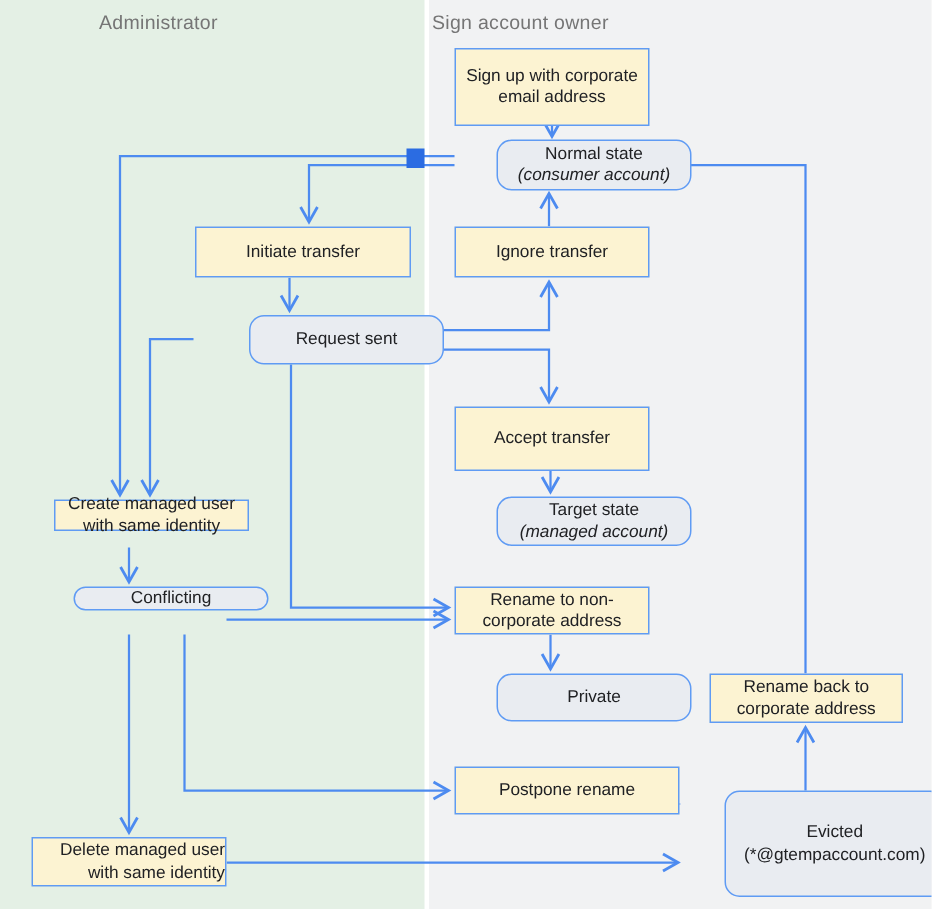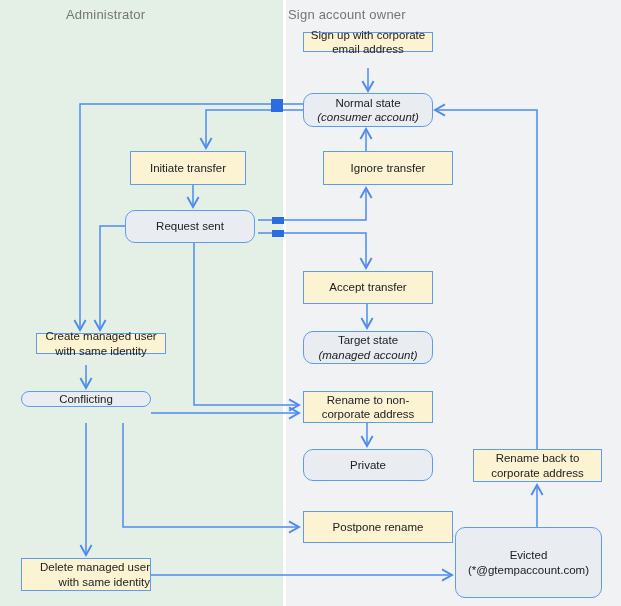"Sign up with corporate" div.node { height: 20px -> 52px }
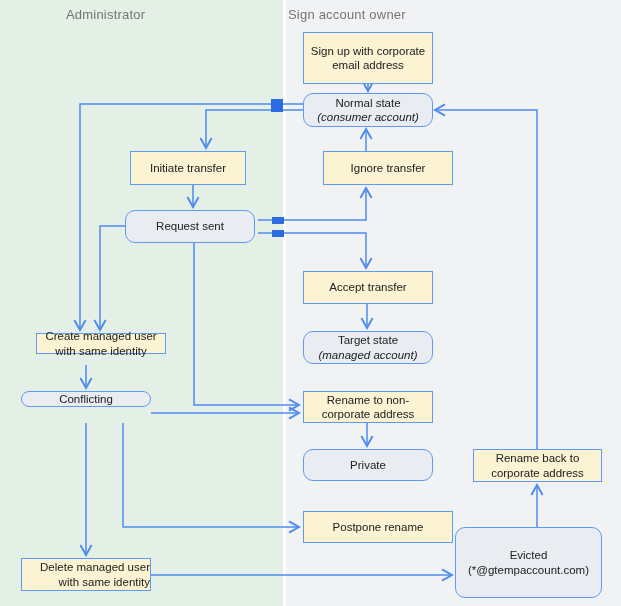"Normal state" .state { margin-left: none -> 28px }
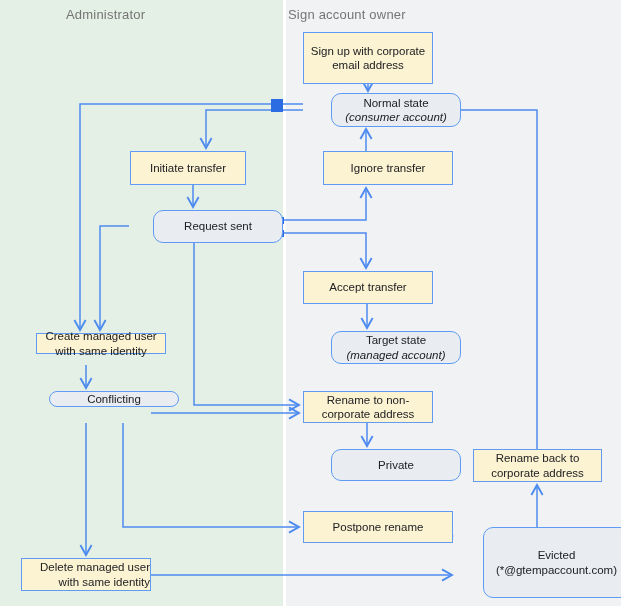"Initiate transfer" div.node { width: 116px -> 144px }
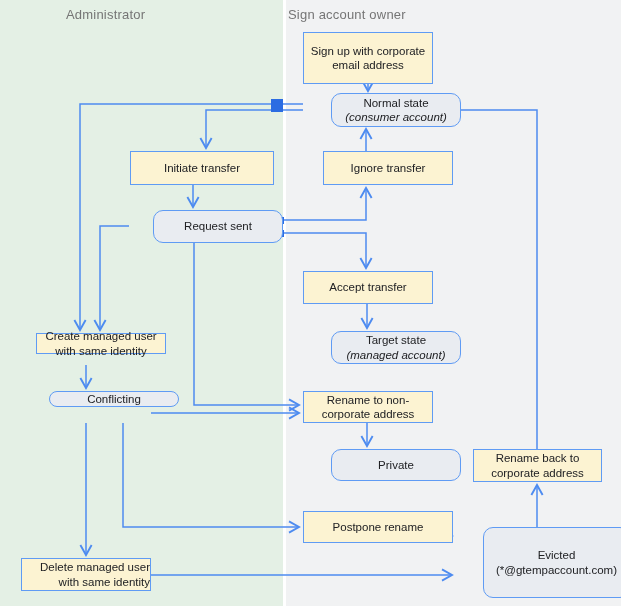"Ignore transfer" div.node { margin-left: 20px -> none }
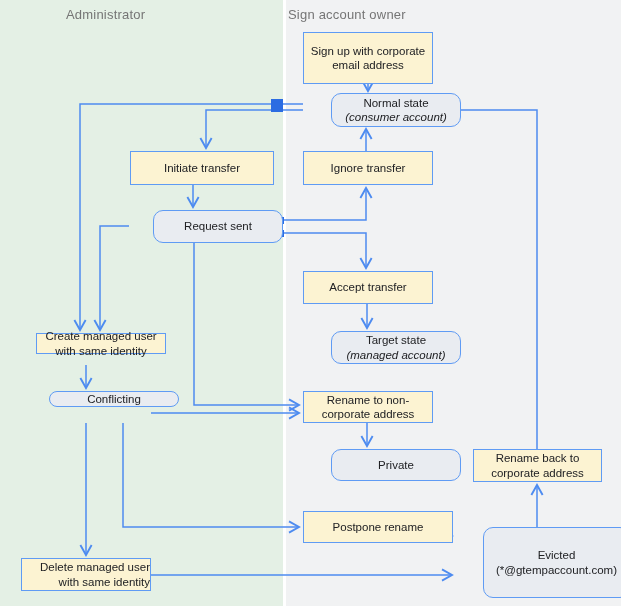"Request sent" div.node { left: 125px -> 138px }
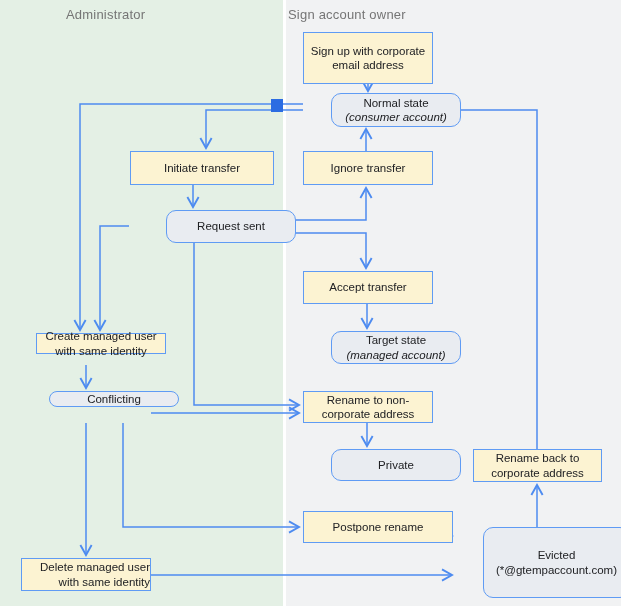"Accept transfer" div.node { height: 33px -> 43px }
